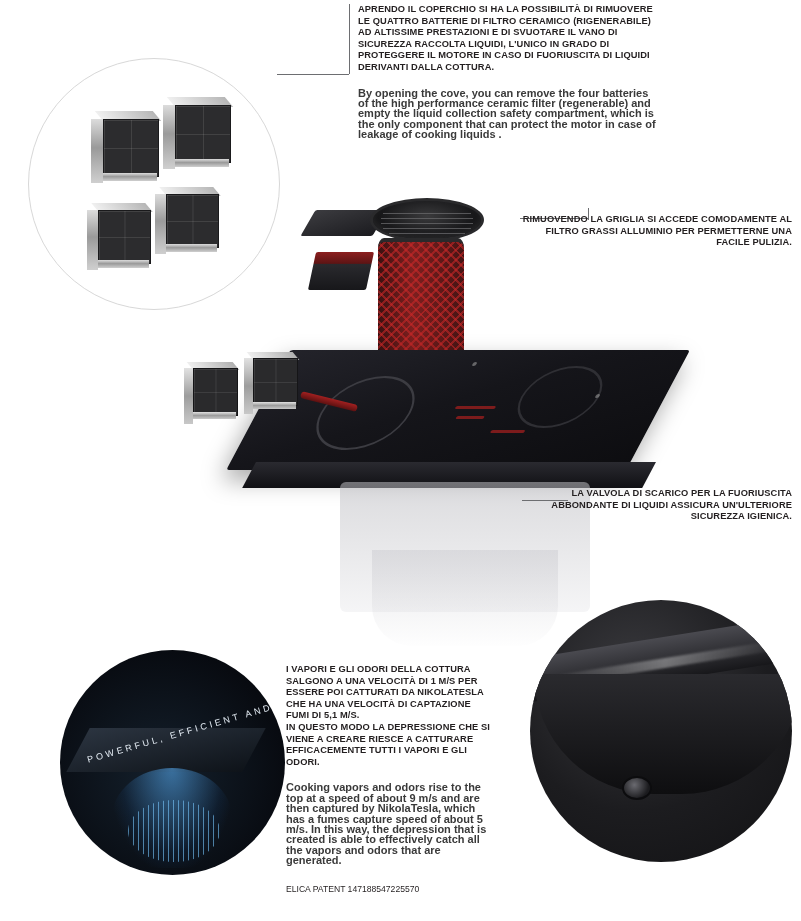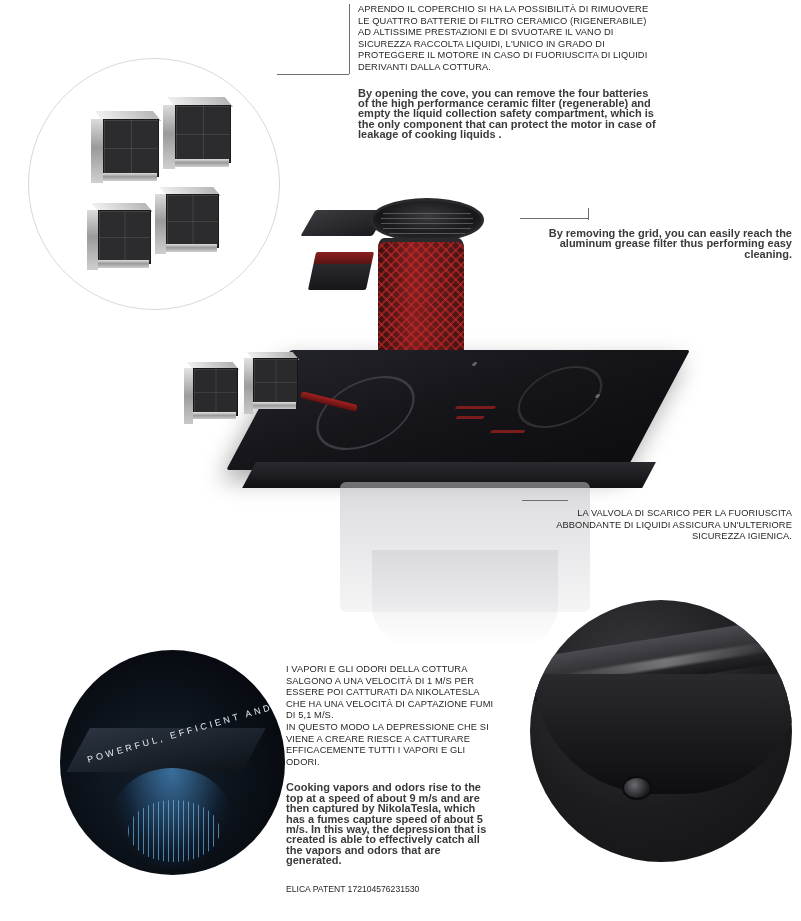"APRENDO IL COPERCHIO SI HA" .txt-it { font-weight: 400 -> 700 }
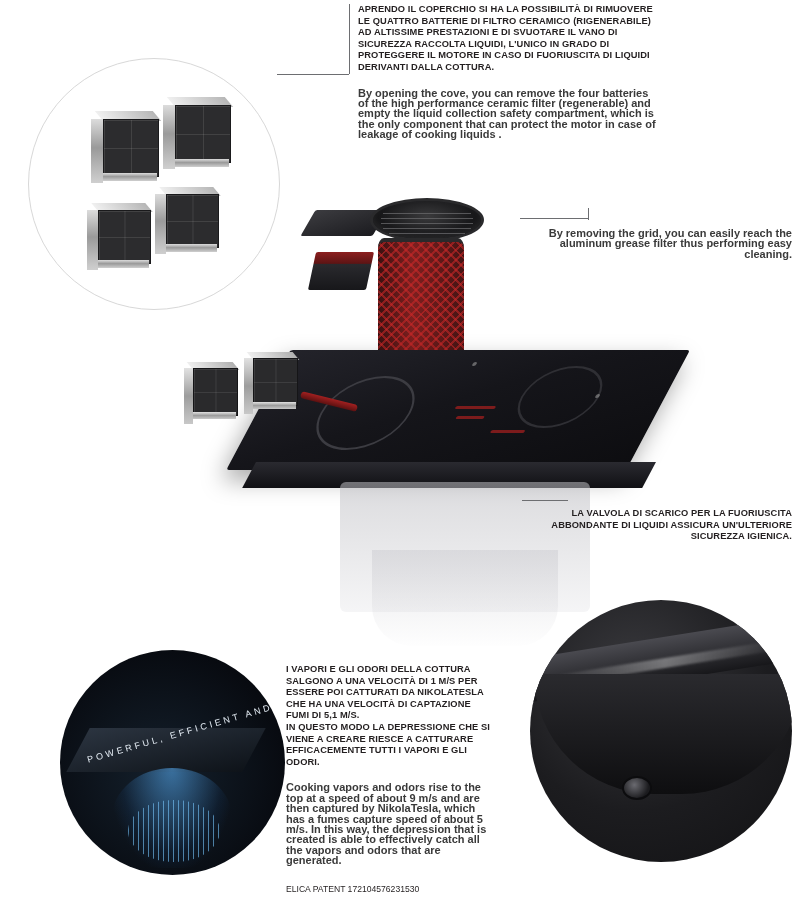"RIMUOVENDO LA GRIGLIA SI ACCEDE" div.txt-it { html: none -> <div>RIMUOVENDO LA GRIGLIA SI ACCEDE COMODAMENTE AL FILTRO GRASSI ALLUMINIO PER PERMETTERNE UNA FACILE PULIZIA.</div> }
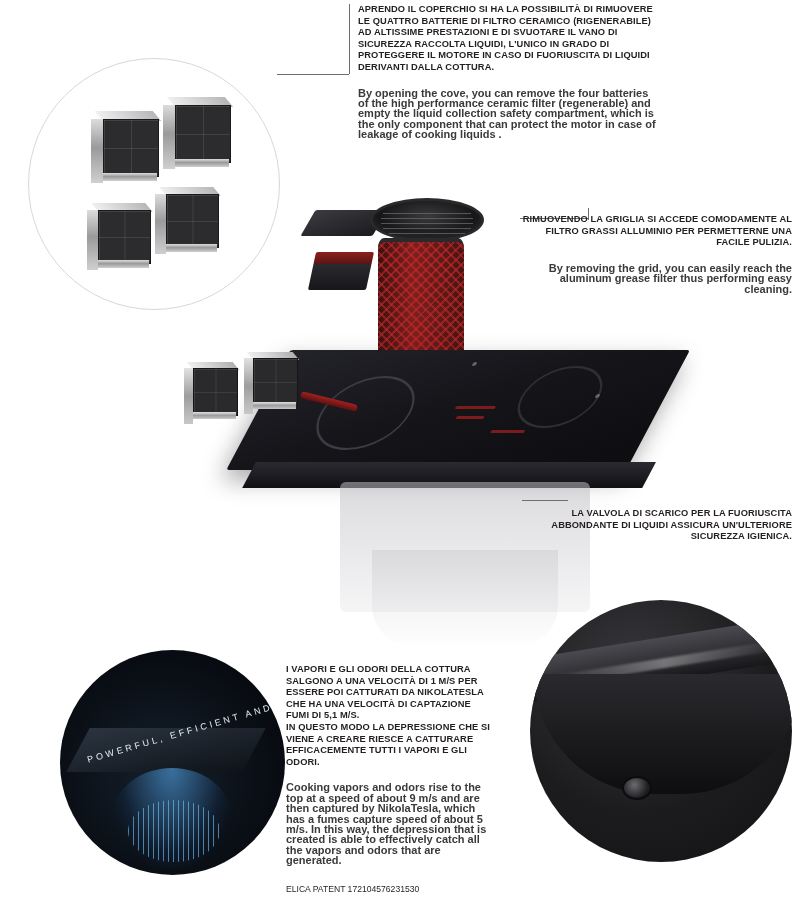"By removing the grid, you" div.txt-en { html: <div>By removing the grid, you can easily reach the aluminum grease filter thus performing easy cleaning.</div> -> none }
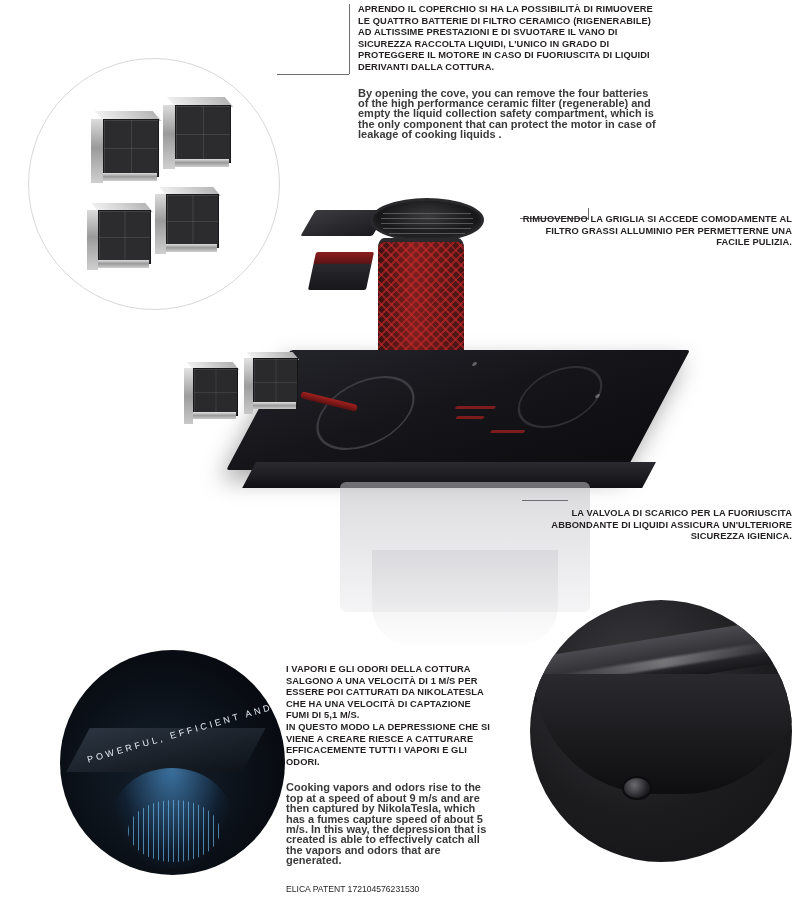"LA VALVOLA DI SCARICO PER" div.textblock { top: 508px -> 488px }
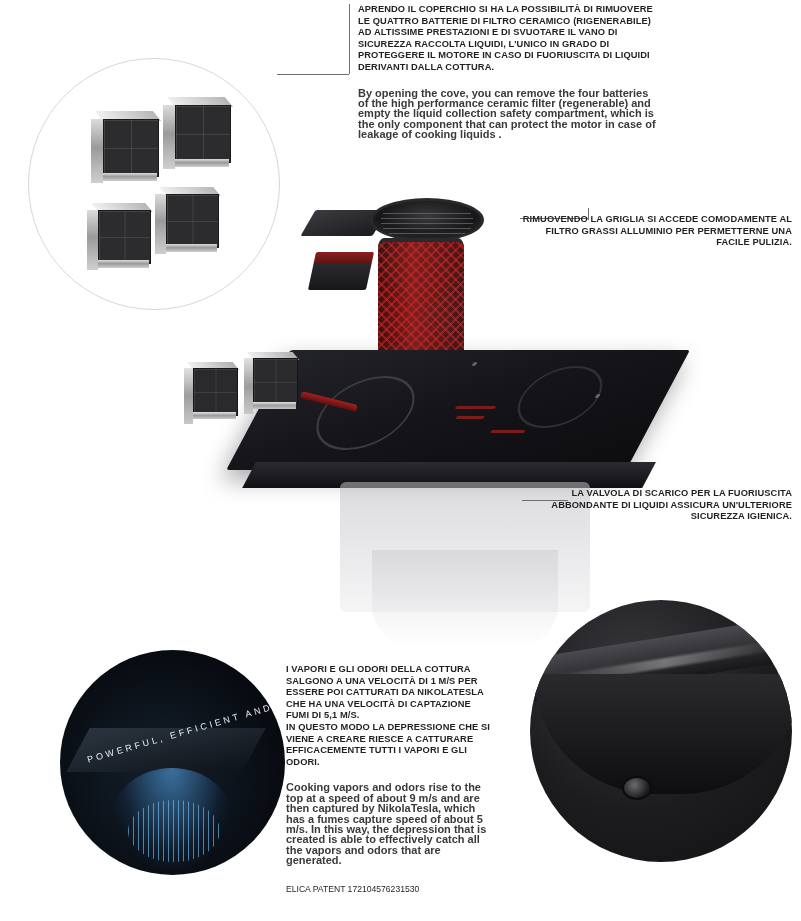"ELICA PATENT 172104576231530" div.txt-patent { text: 172104576231530 -> 147188547225570 }
